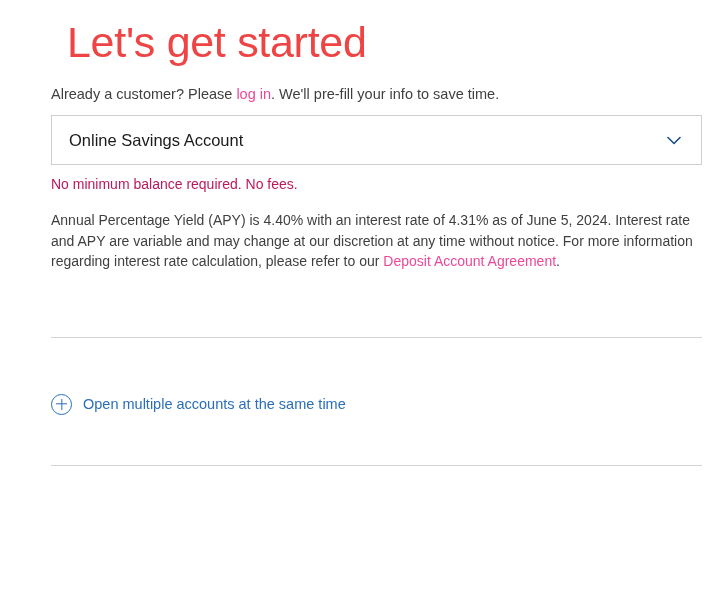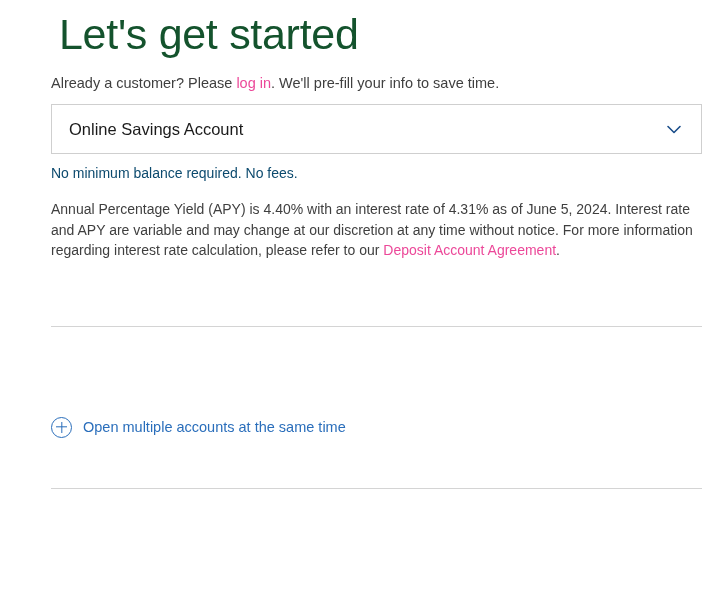"Let's get started" .title { color: #14532d -> #ef4444; margin: 8px -> 16px }
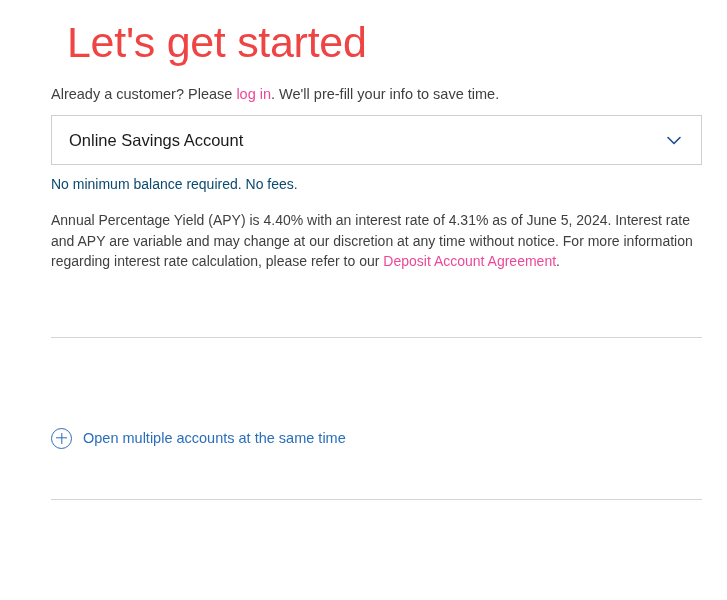"No minimum balance required. No" .helper { color: #0c4a6e -> #be185d }
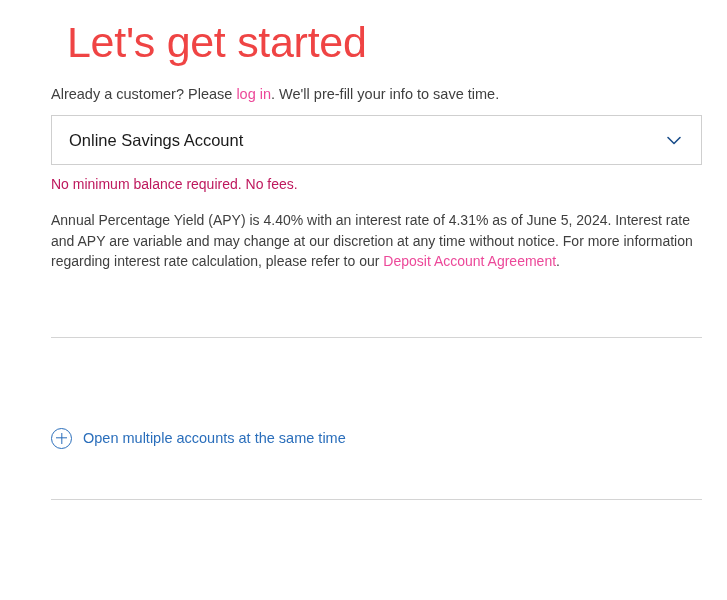"Open multiple accounts at the" .multi-row { margin-top: 90px -> 56px }
